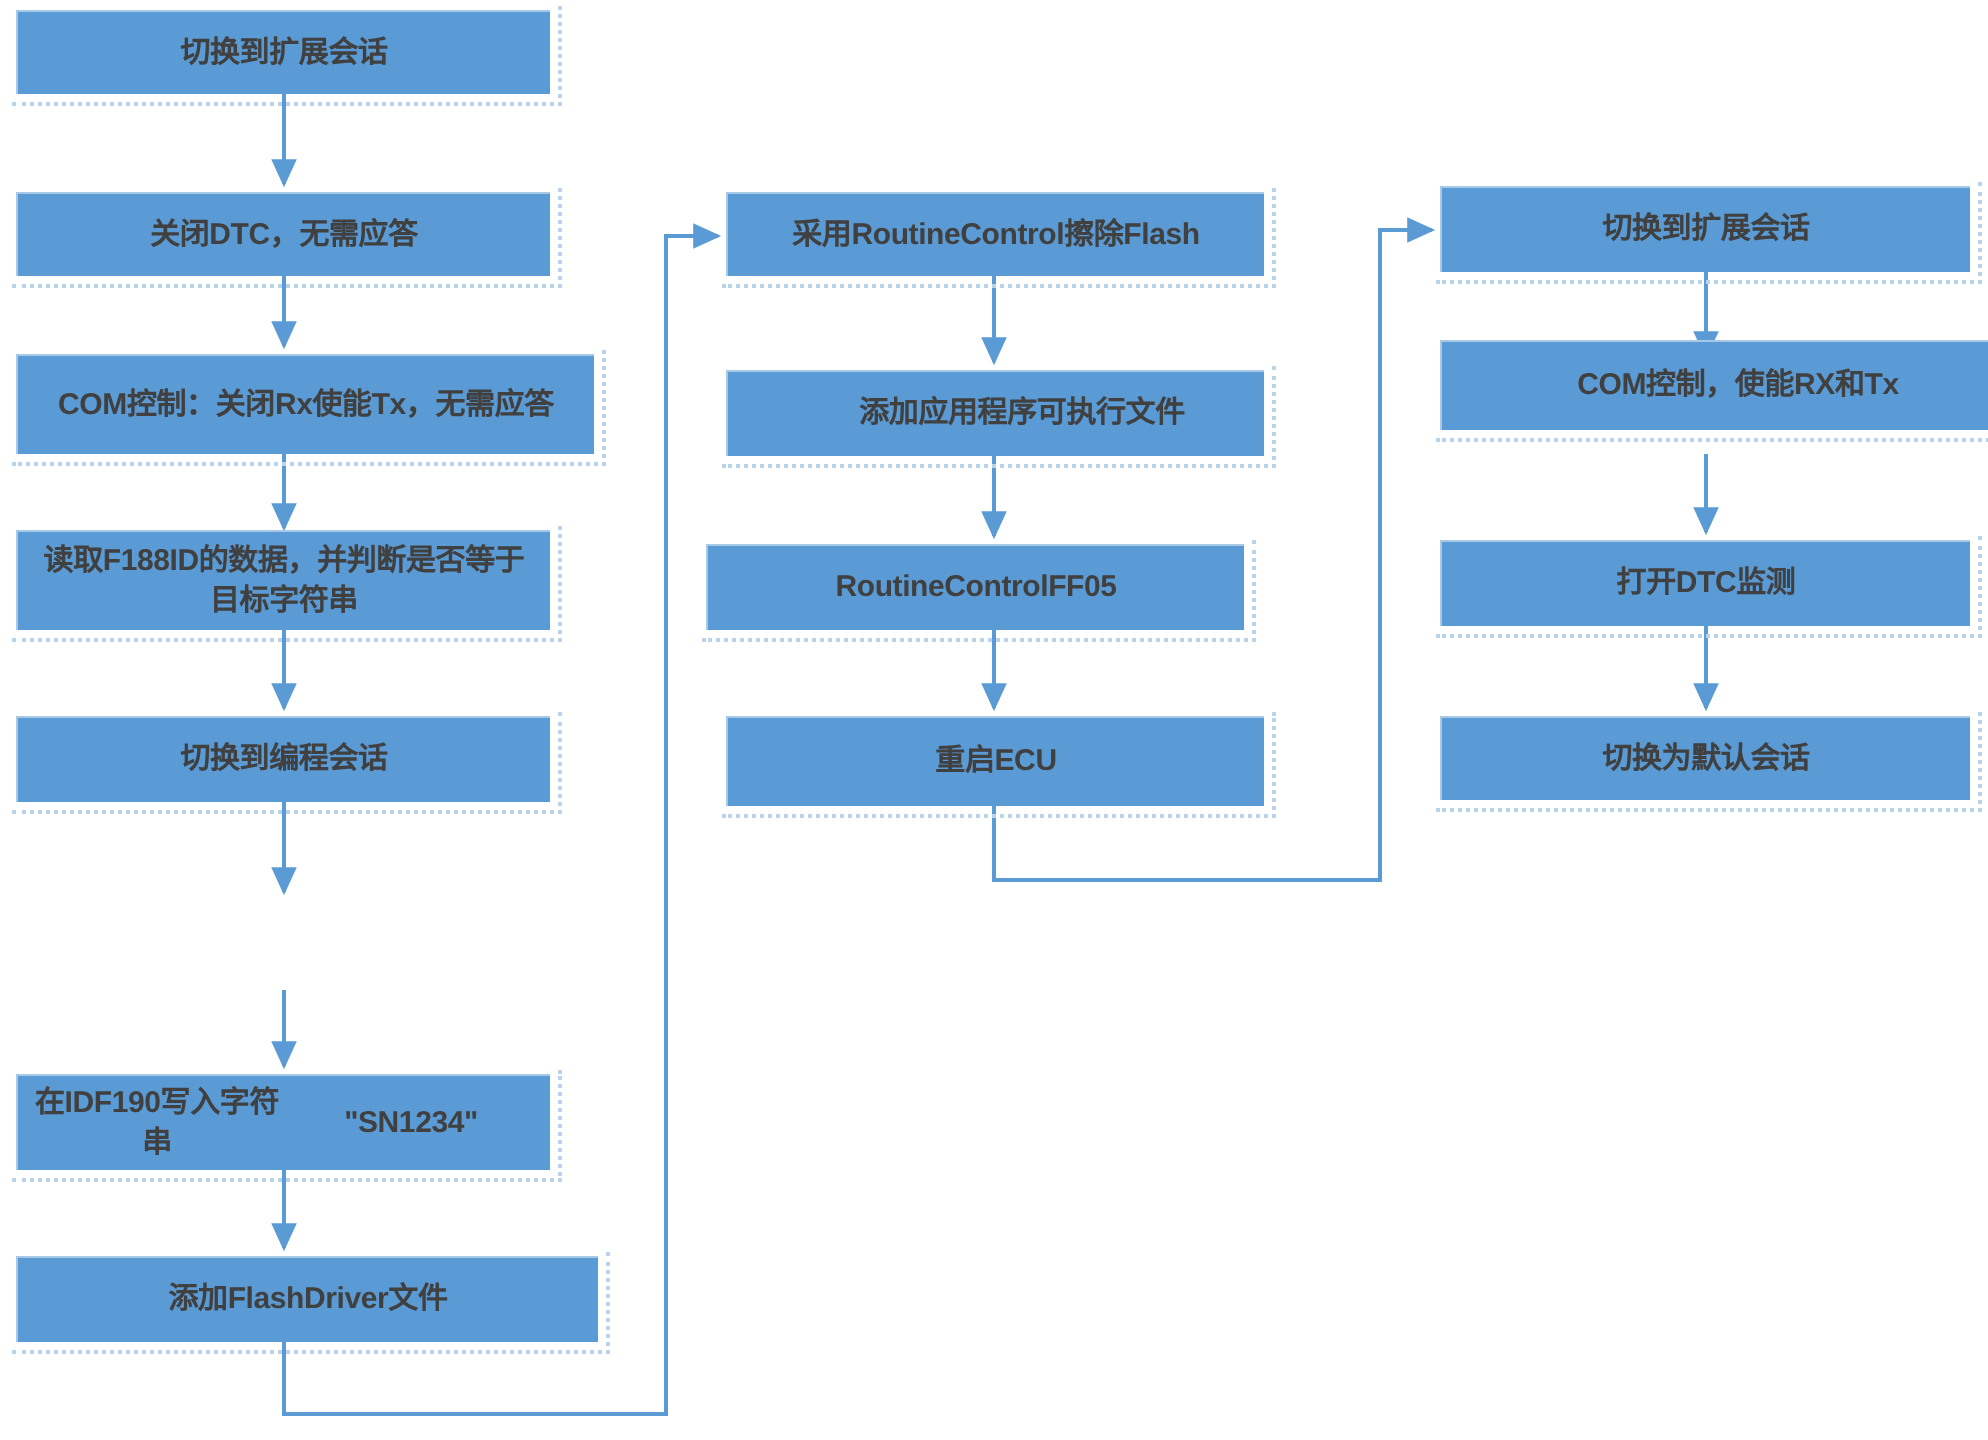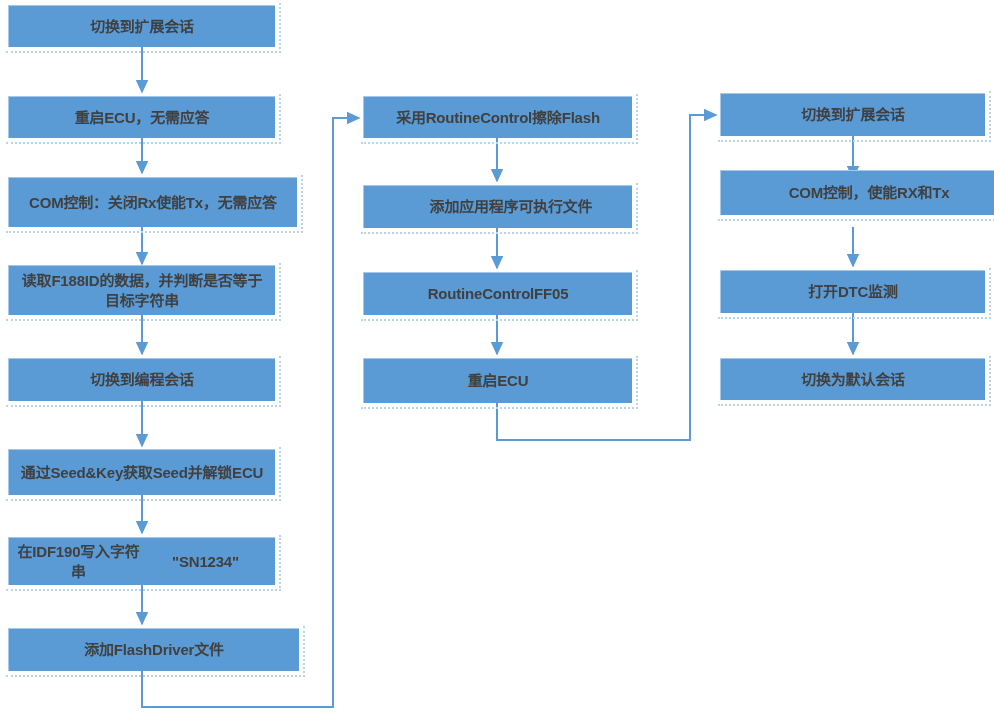"重启ECU，无需应答" span.label { text: 重启ECU -> 关闭DTC }
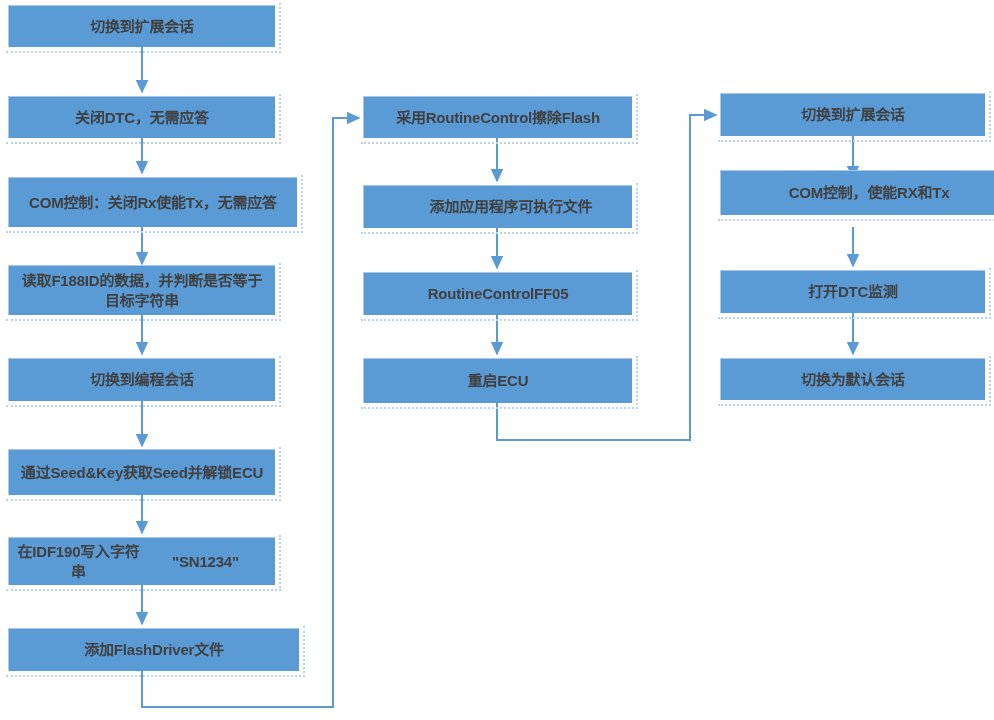"RoutineControlFF05" div.node { left: 363px -> 353px }
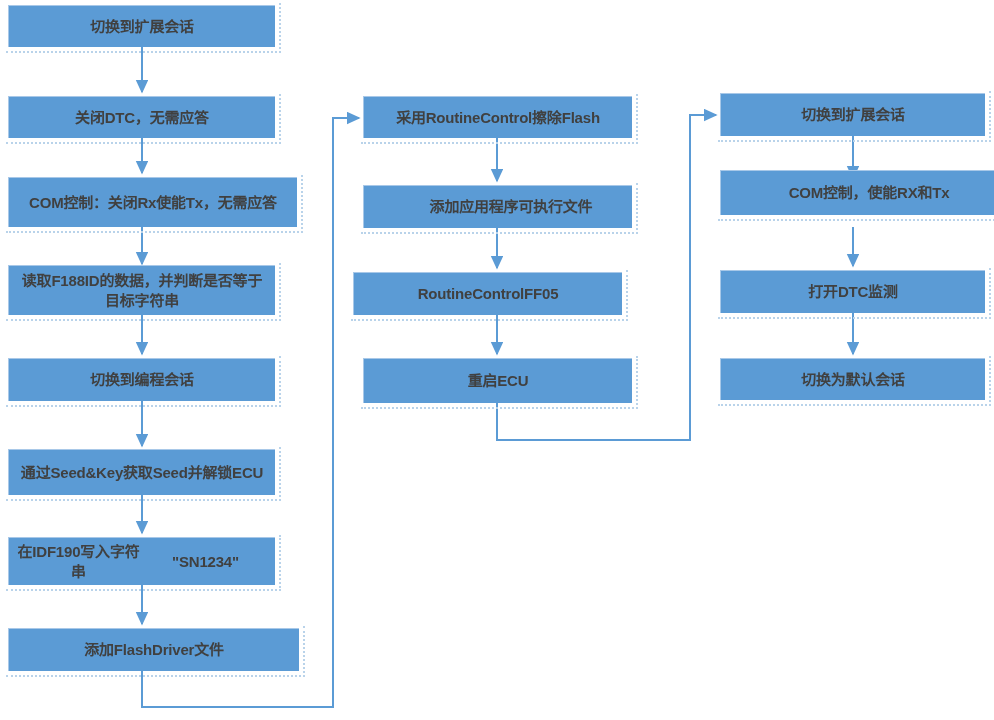"通过Seed&Key获取Seed并解锁ECU" div.node { html: <div> <span>通过Seed&amp;Key获取Seed并解锁ECU</span> </div> -> none }
